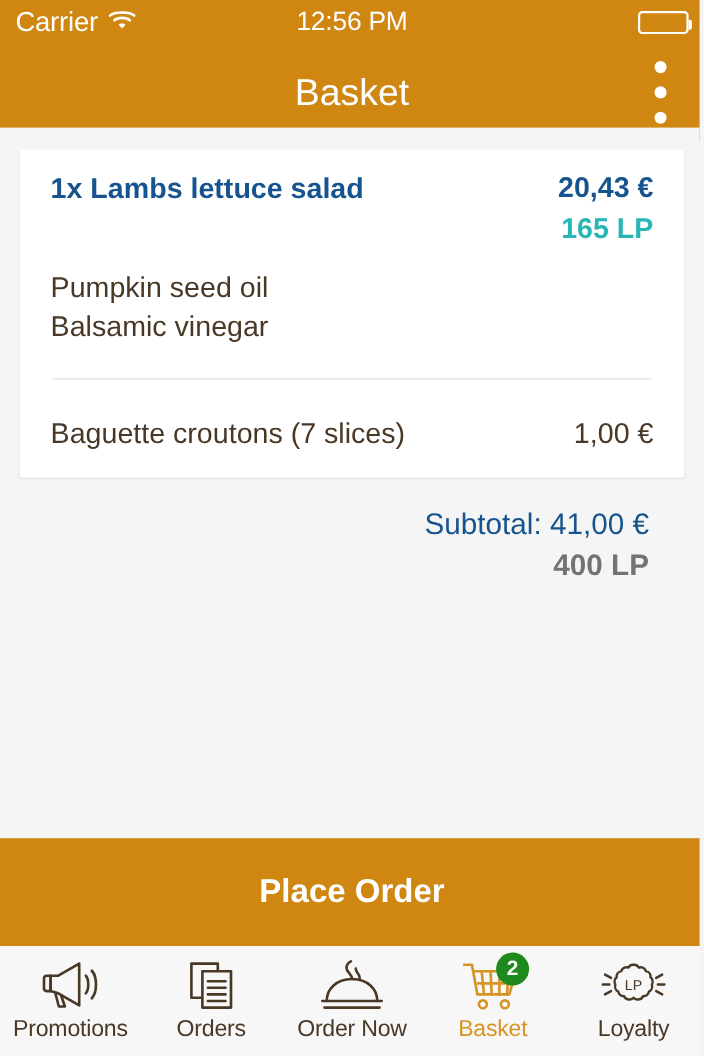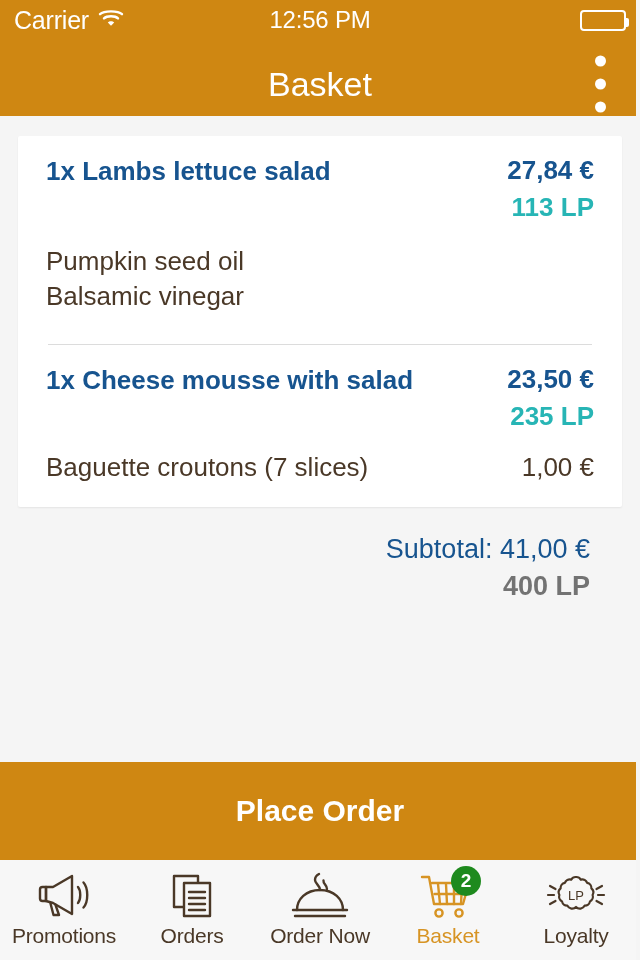"27,84 €" div.item-price { text: 27,84 -> 20,43 }
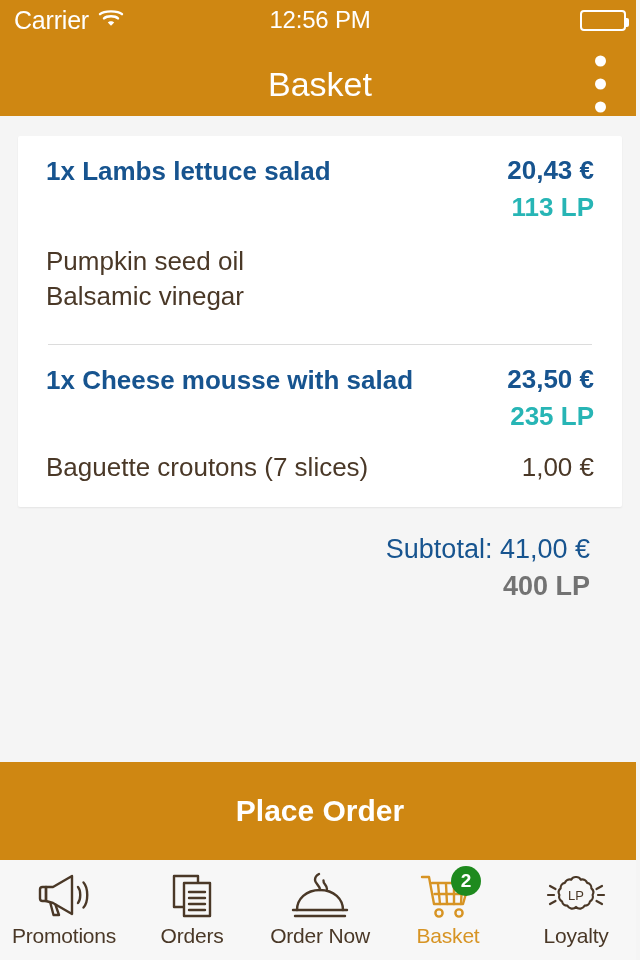"113 LP" div.item-points { text: 113 -> 165 }
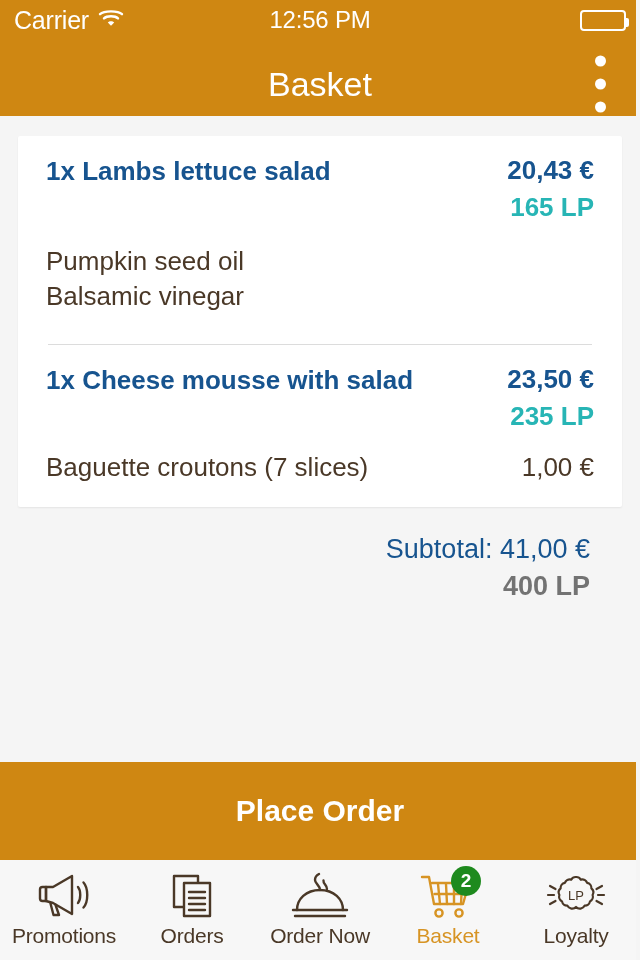"1x Cheese mousse with salad" div.item-main { html: <div> <div>1x Cheese mousse with salad</div> <div> <div>23,50 €</div> <div>235 LP</div> </div> </div> -> none }
